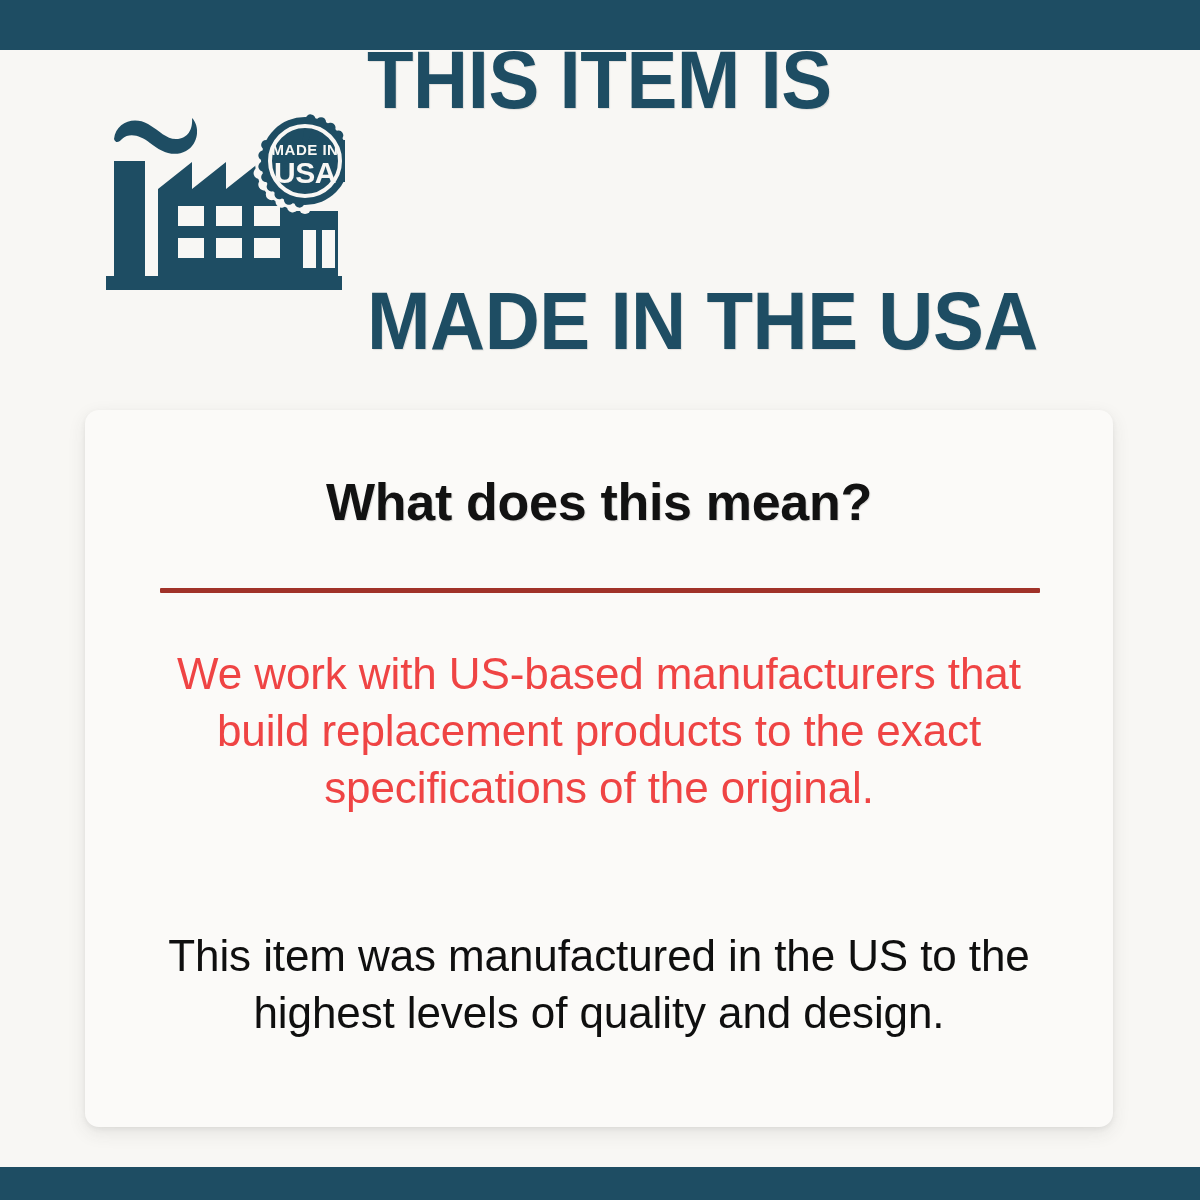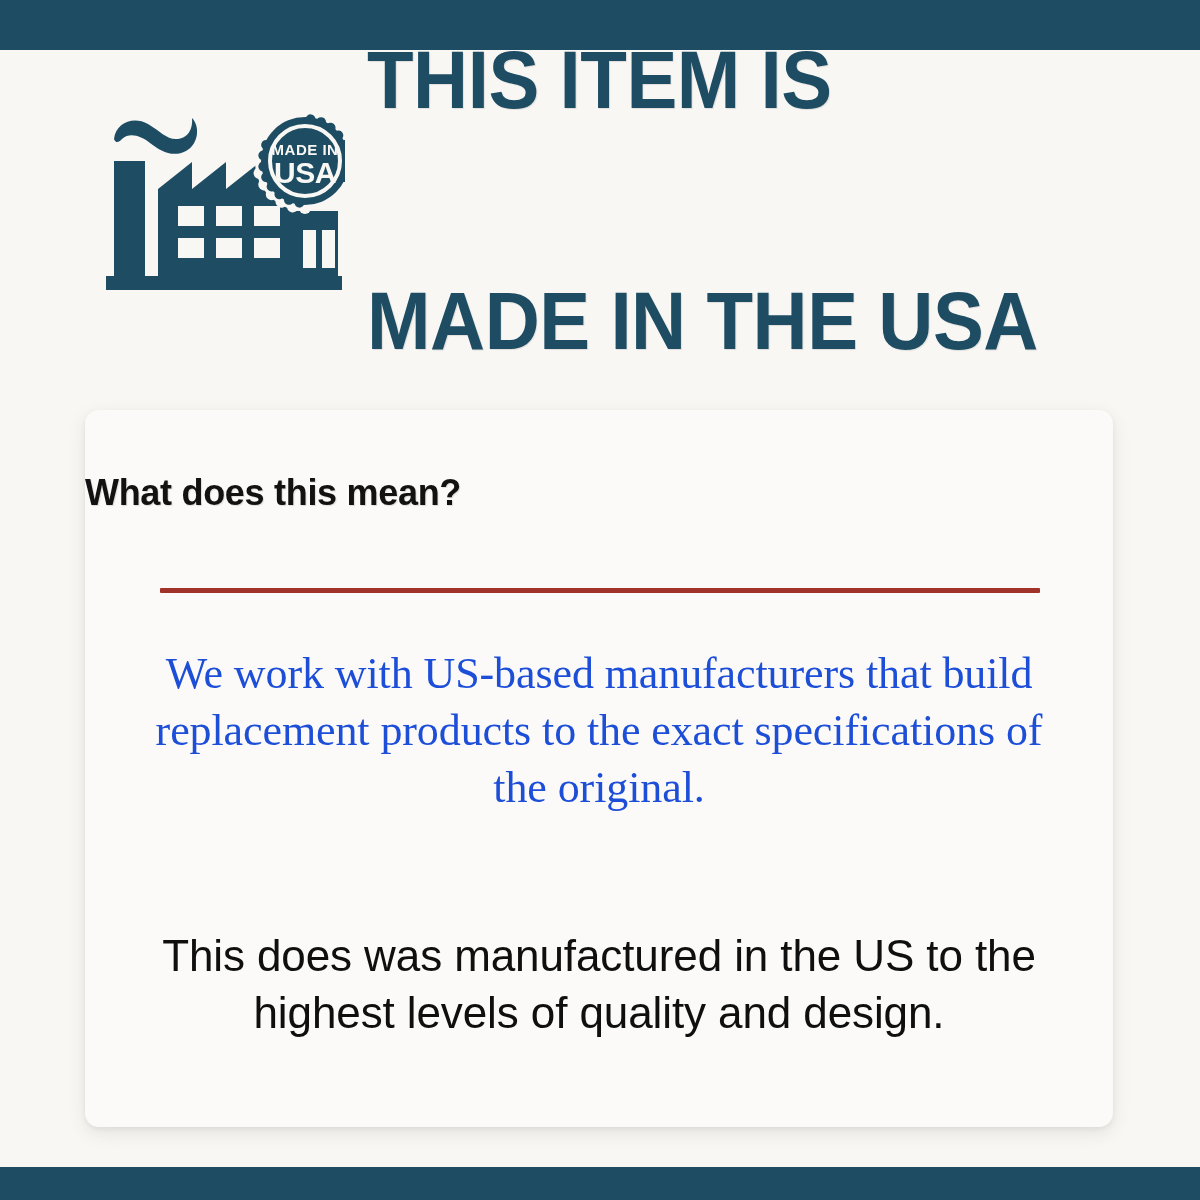"What does this mean?" .card-title { font-size: 36px -> 52px; text-align: left -> center }
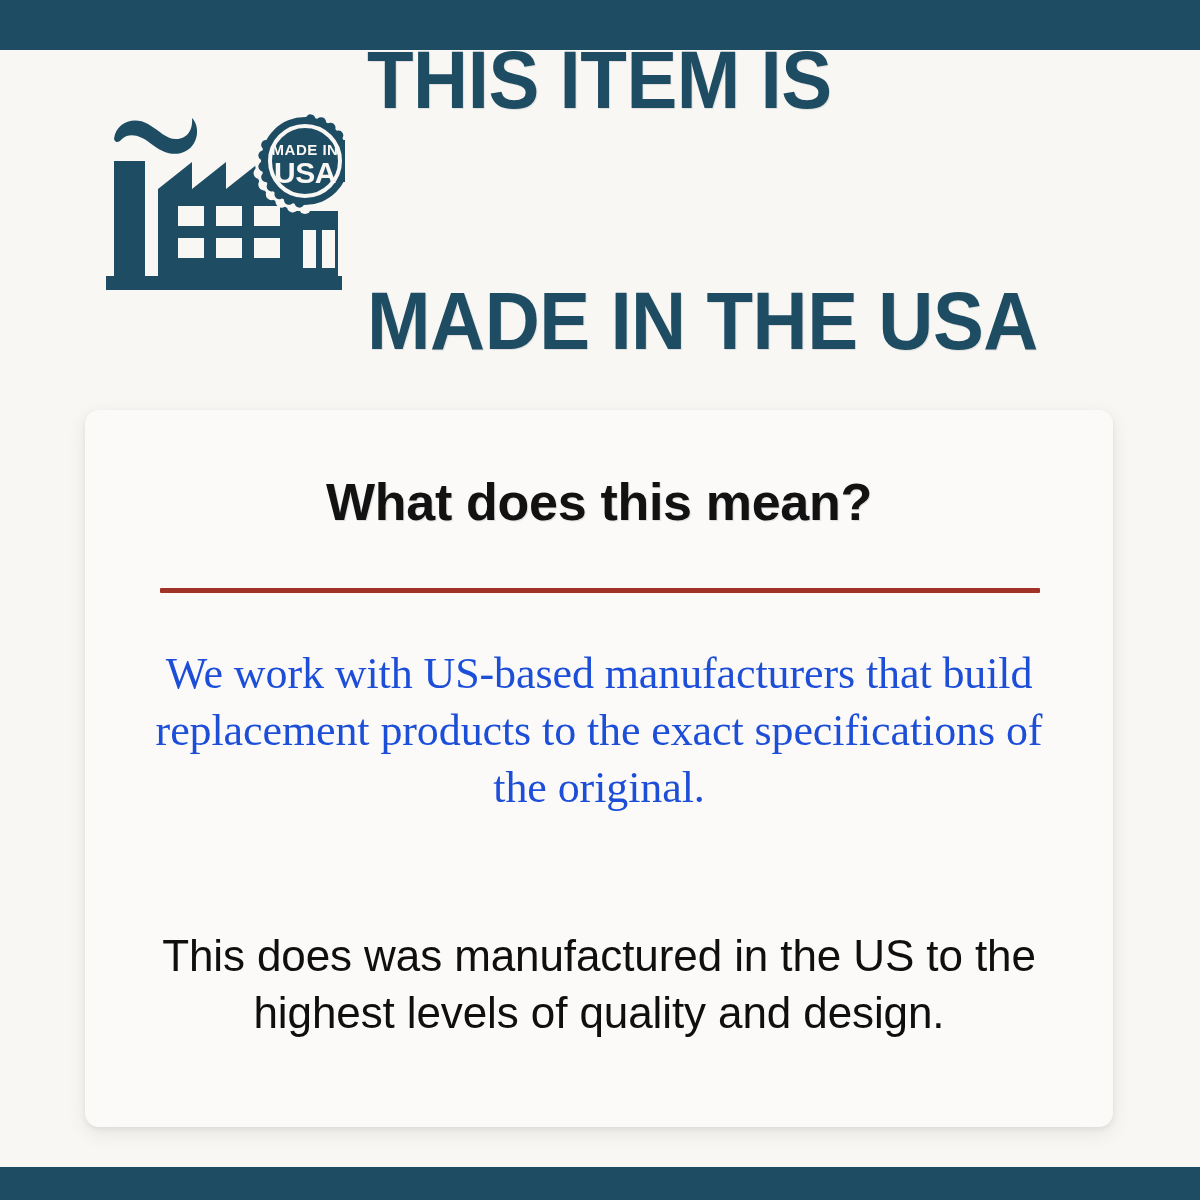"We work with US-based manufacturers" div.body-block { color: #1d4ed8 -> #ef4444; font-family: Liberation Serif, serif -> none }
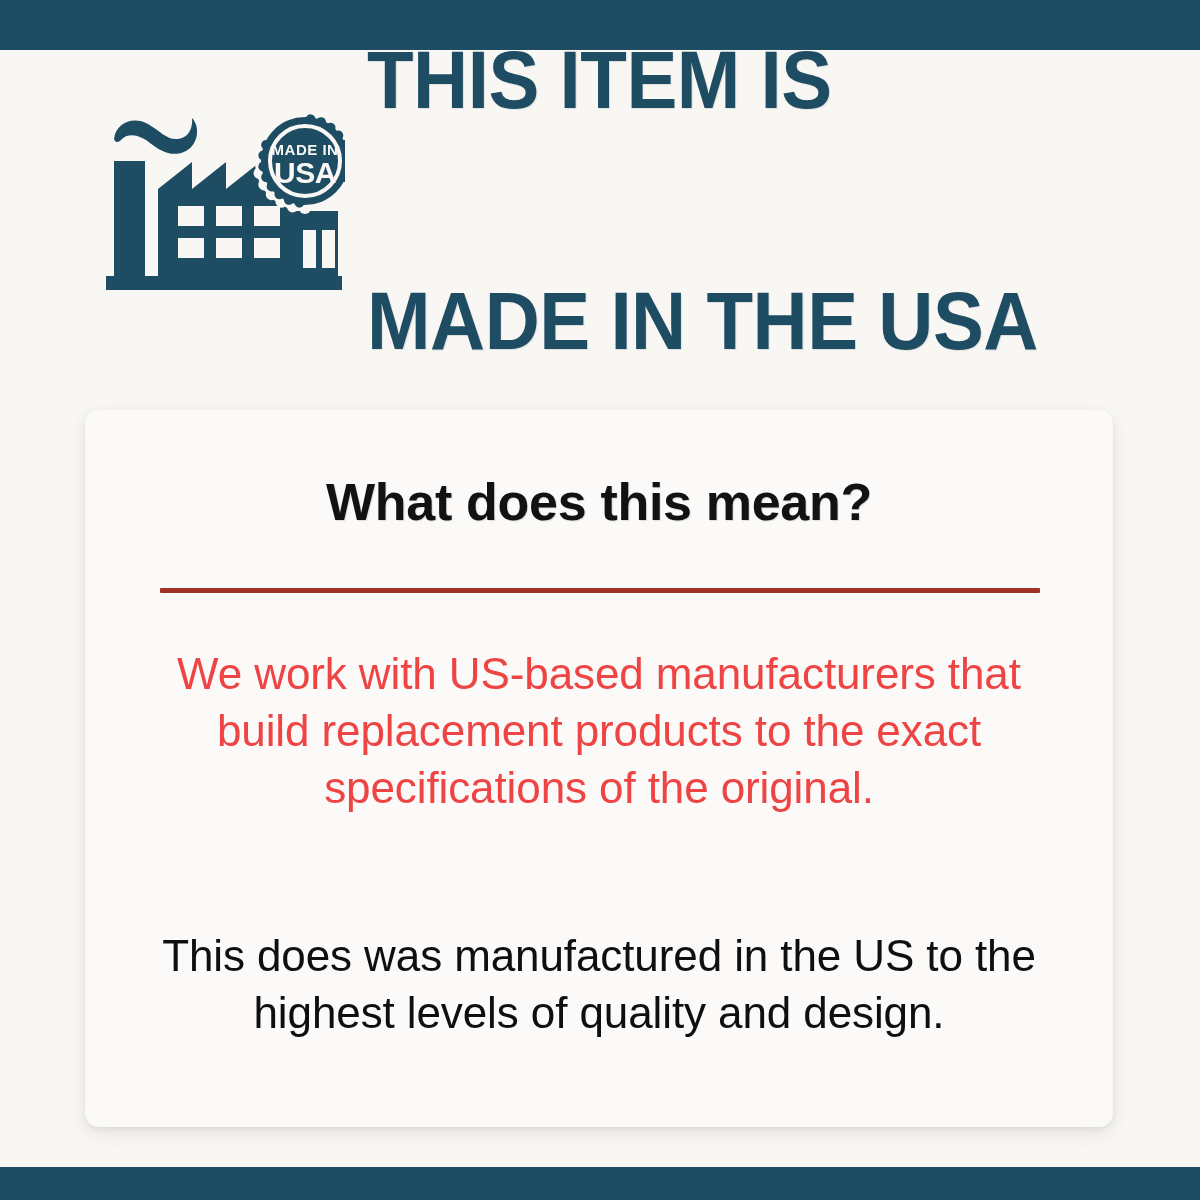"This does was manufactured in" div.body-block { text: does -> item }
